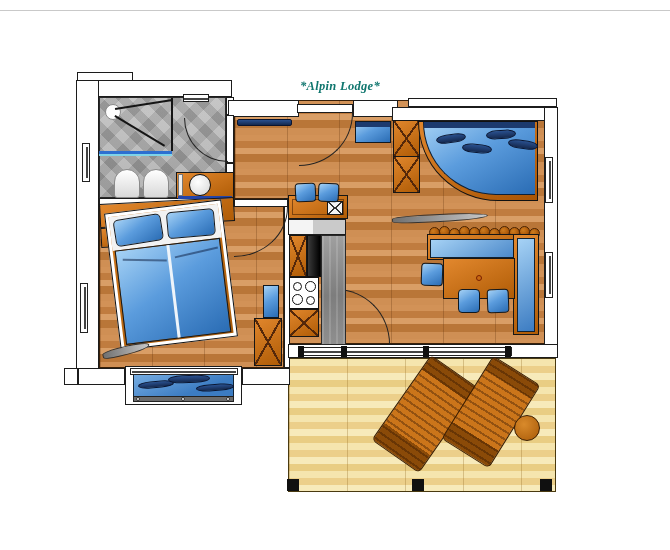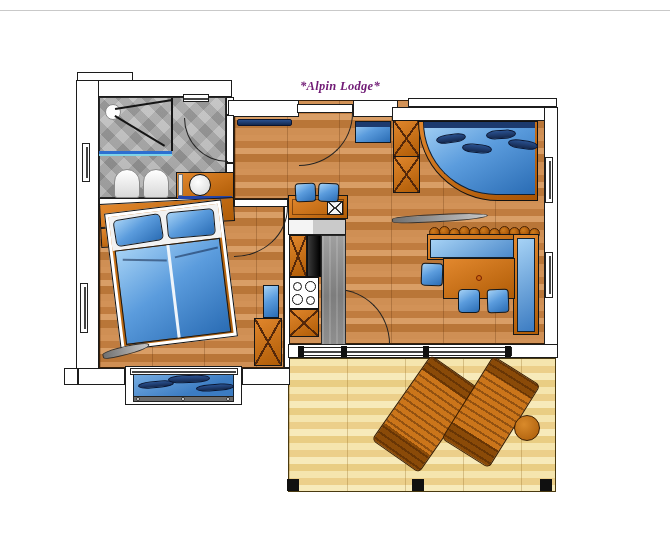"*Alpin Lodge*" #title { color: #701a75 -> #0f766e }
